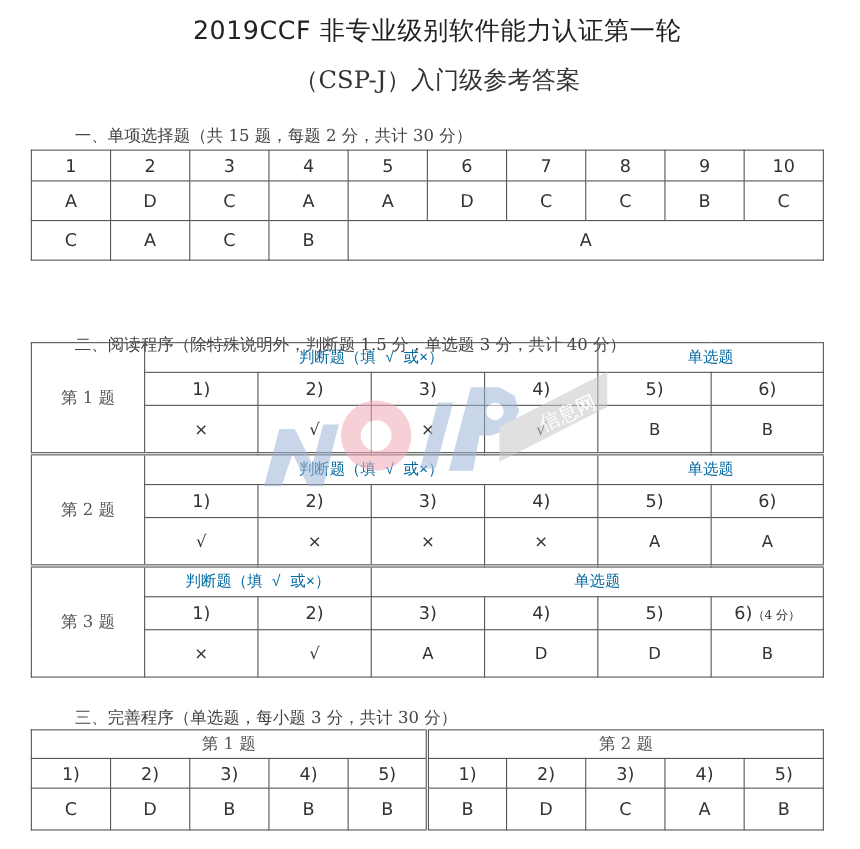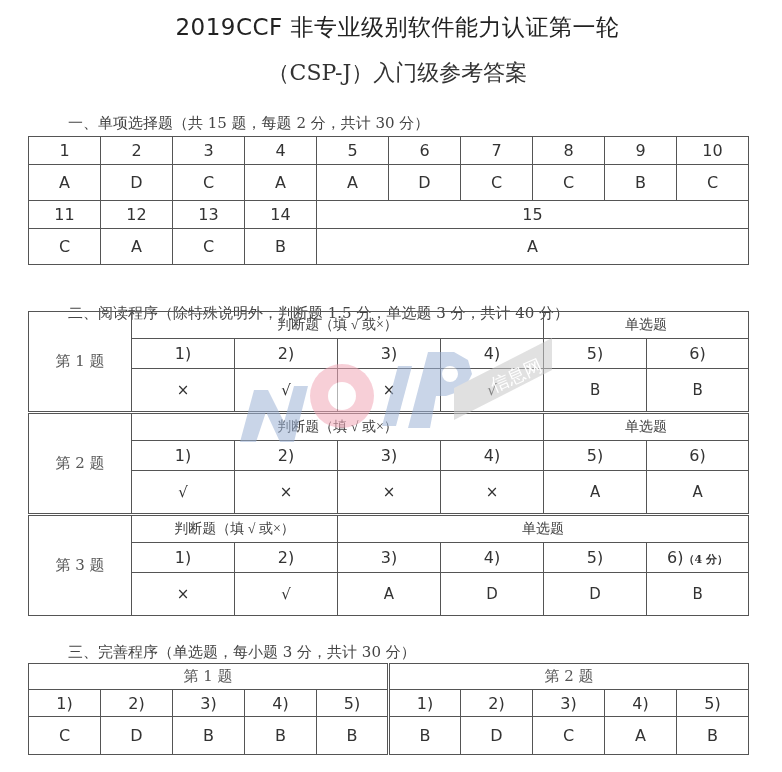"11" tr.num { html: <tr> <td>11</td> <td>12</td> <td>13</td> <td>14</td> <td>15</td> </tr> -> none }
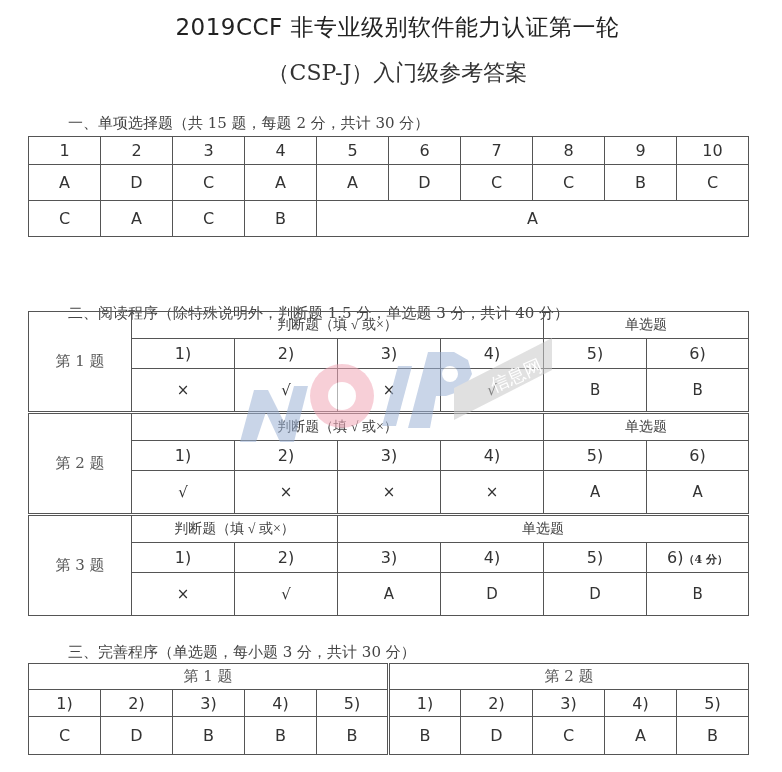"判断题（填 √ 或×）" .t2 td.grp { color: #404040 -> #0369a1; font-family: Liberation Serif, serif -> Liberation Mono, monospace }
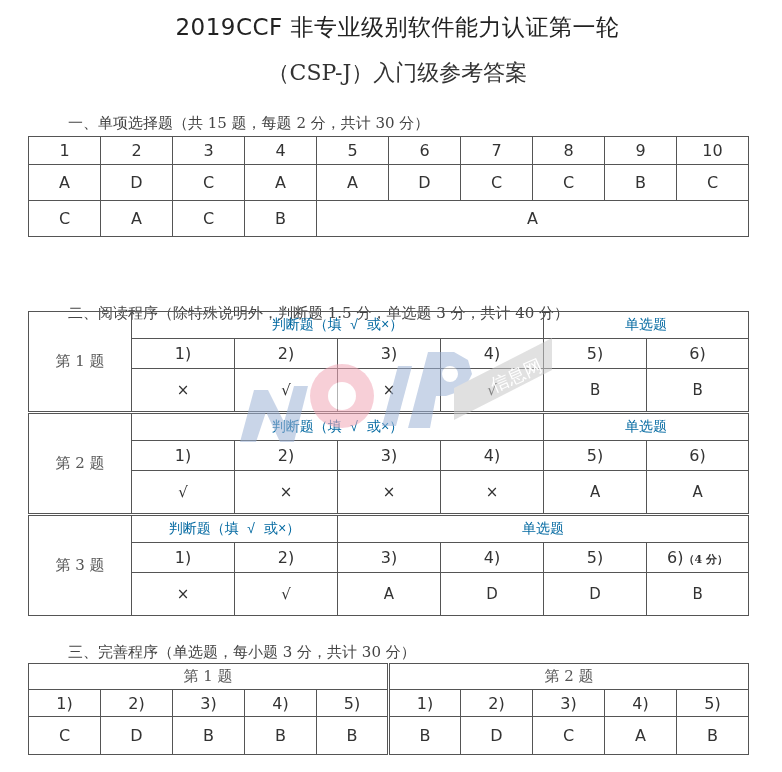"（4 分）" .small { font-weight: bold -> normal }
